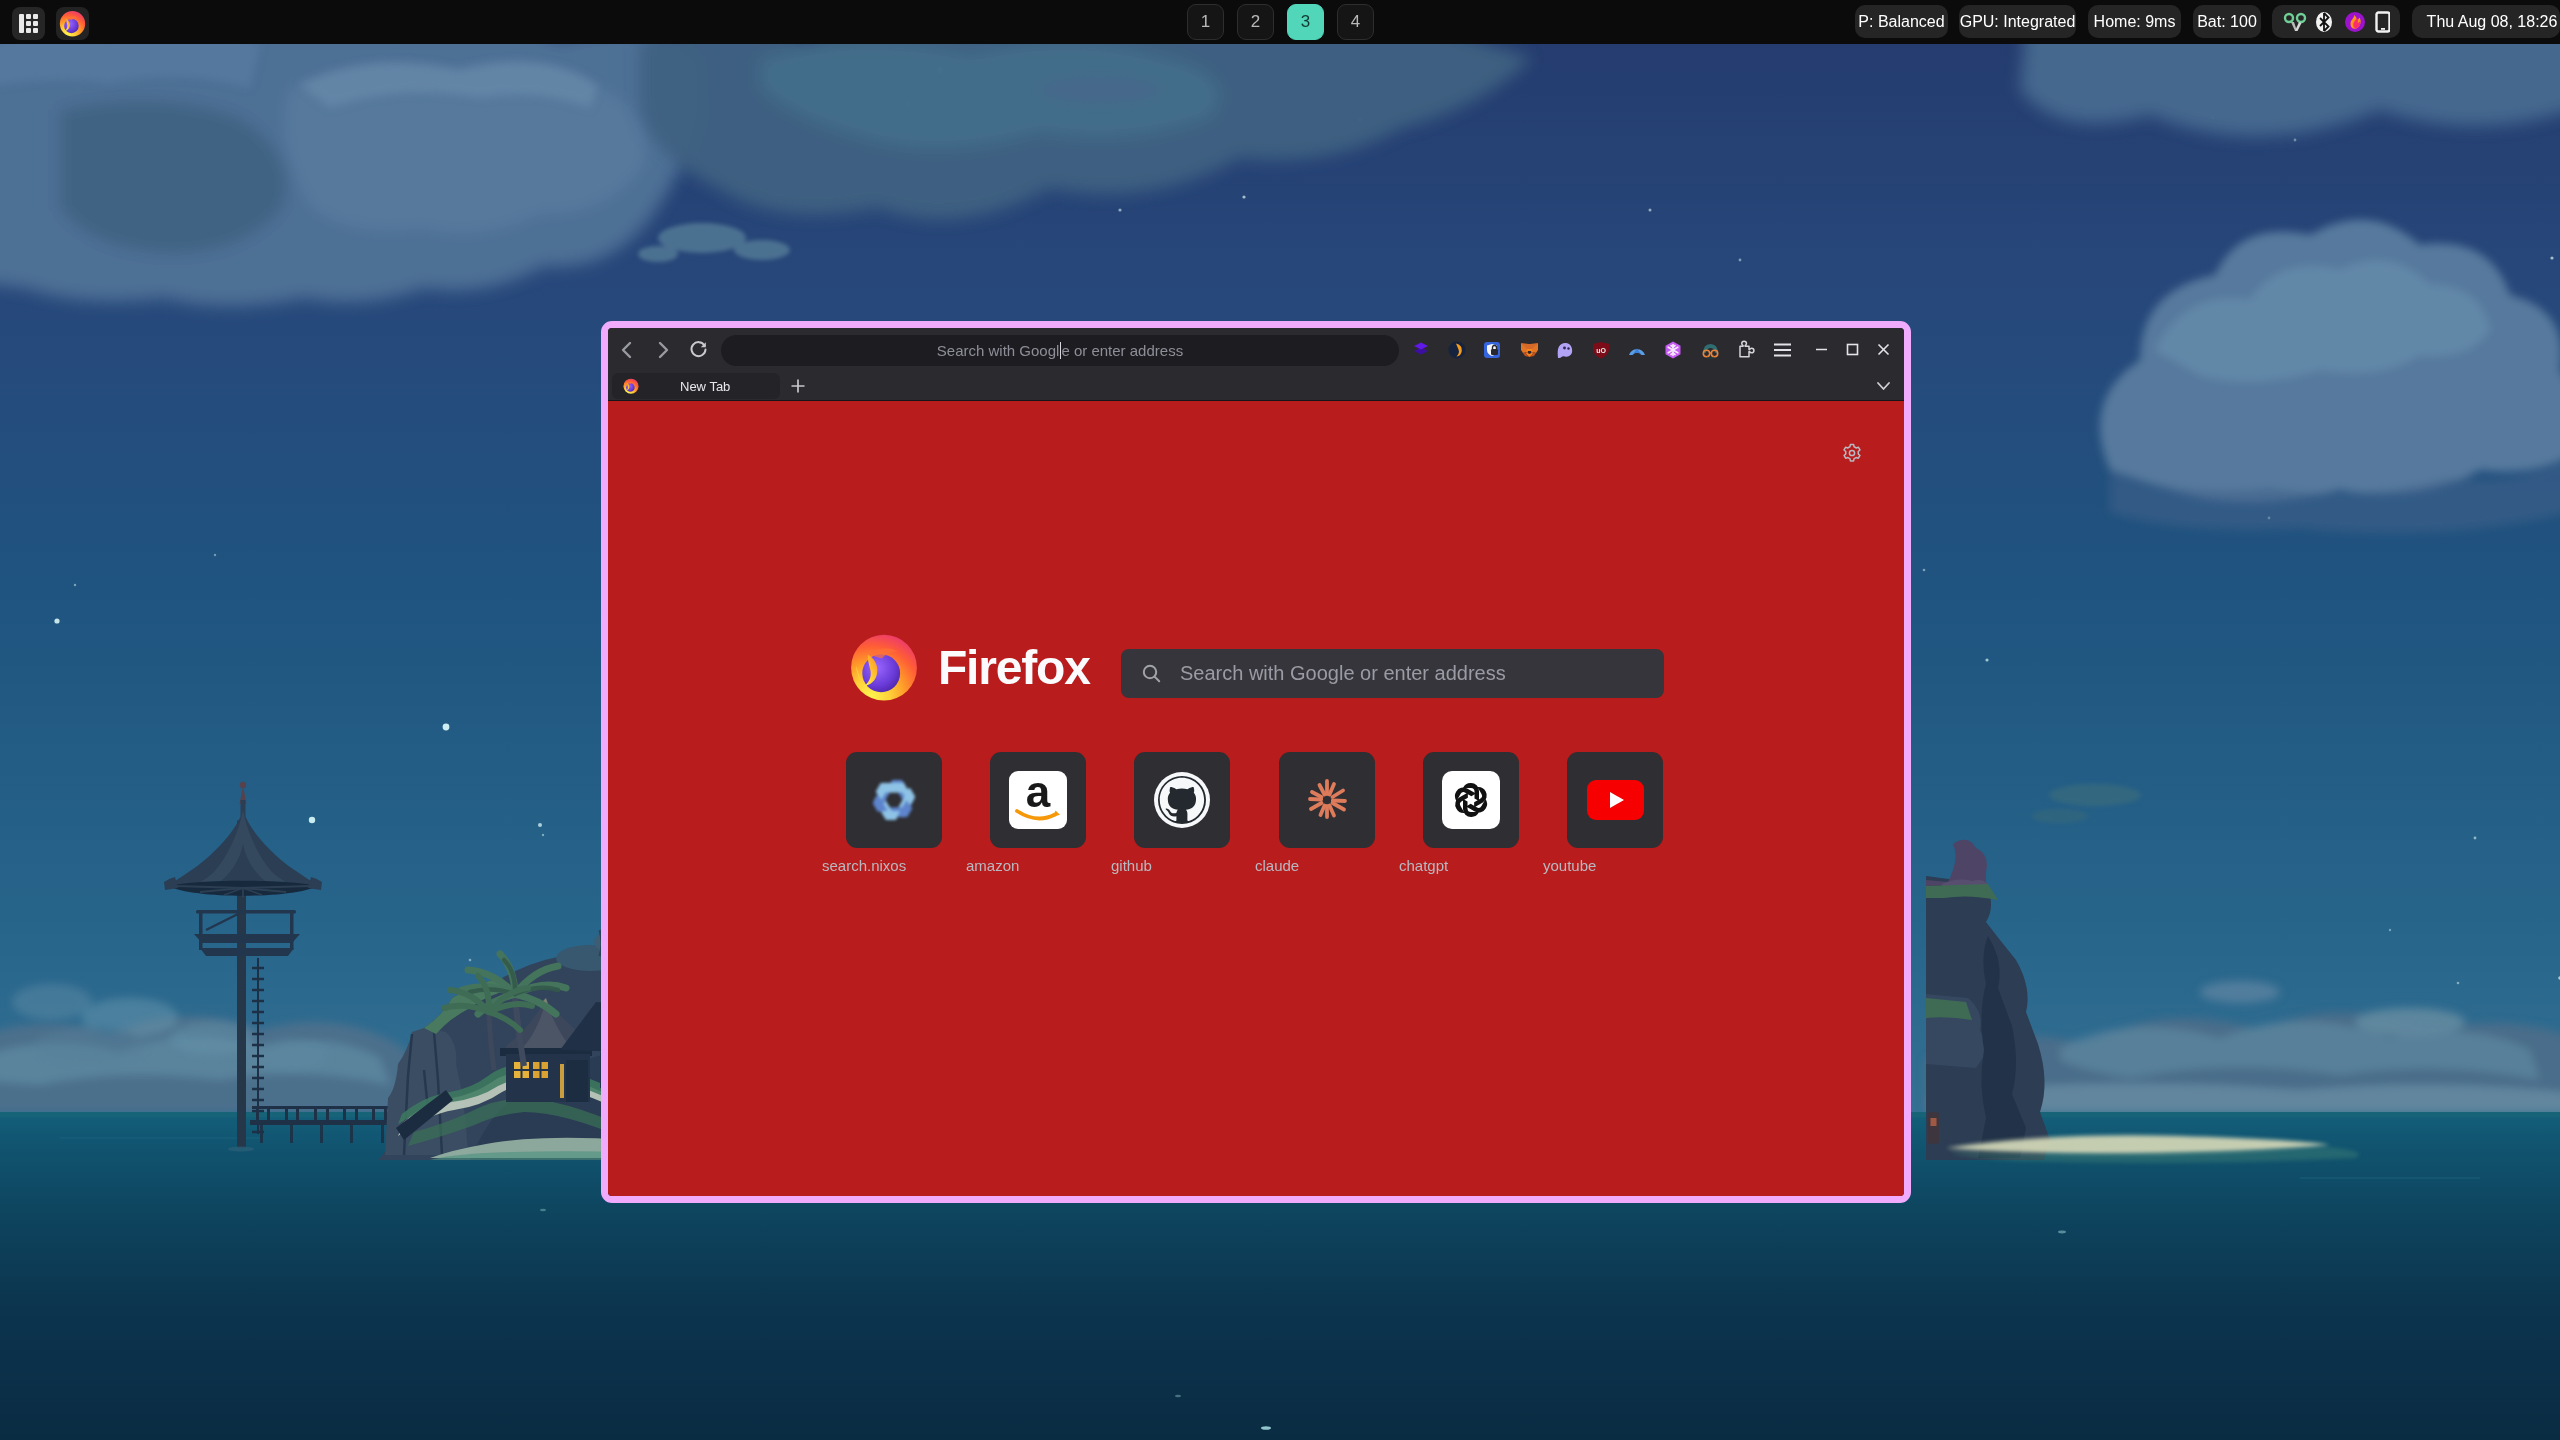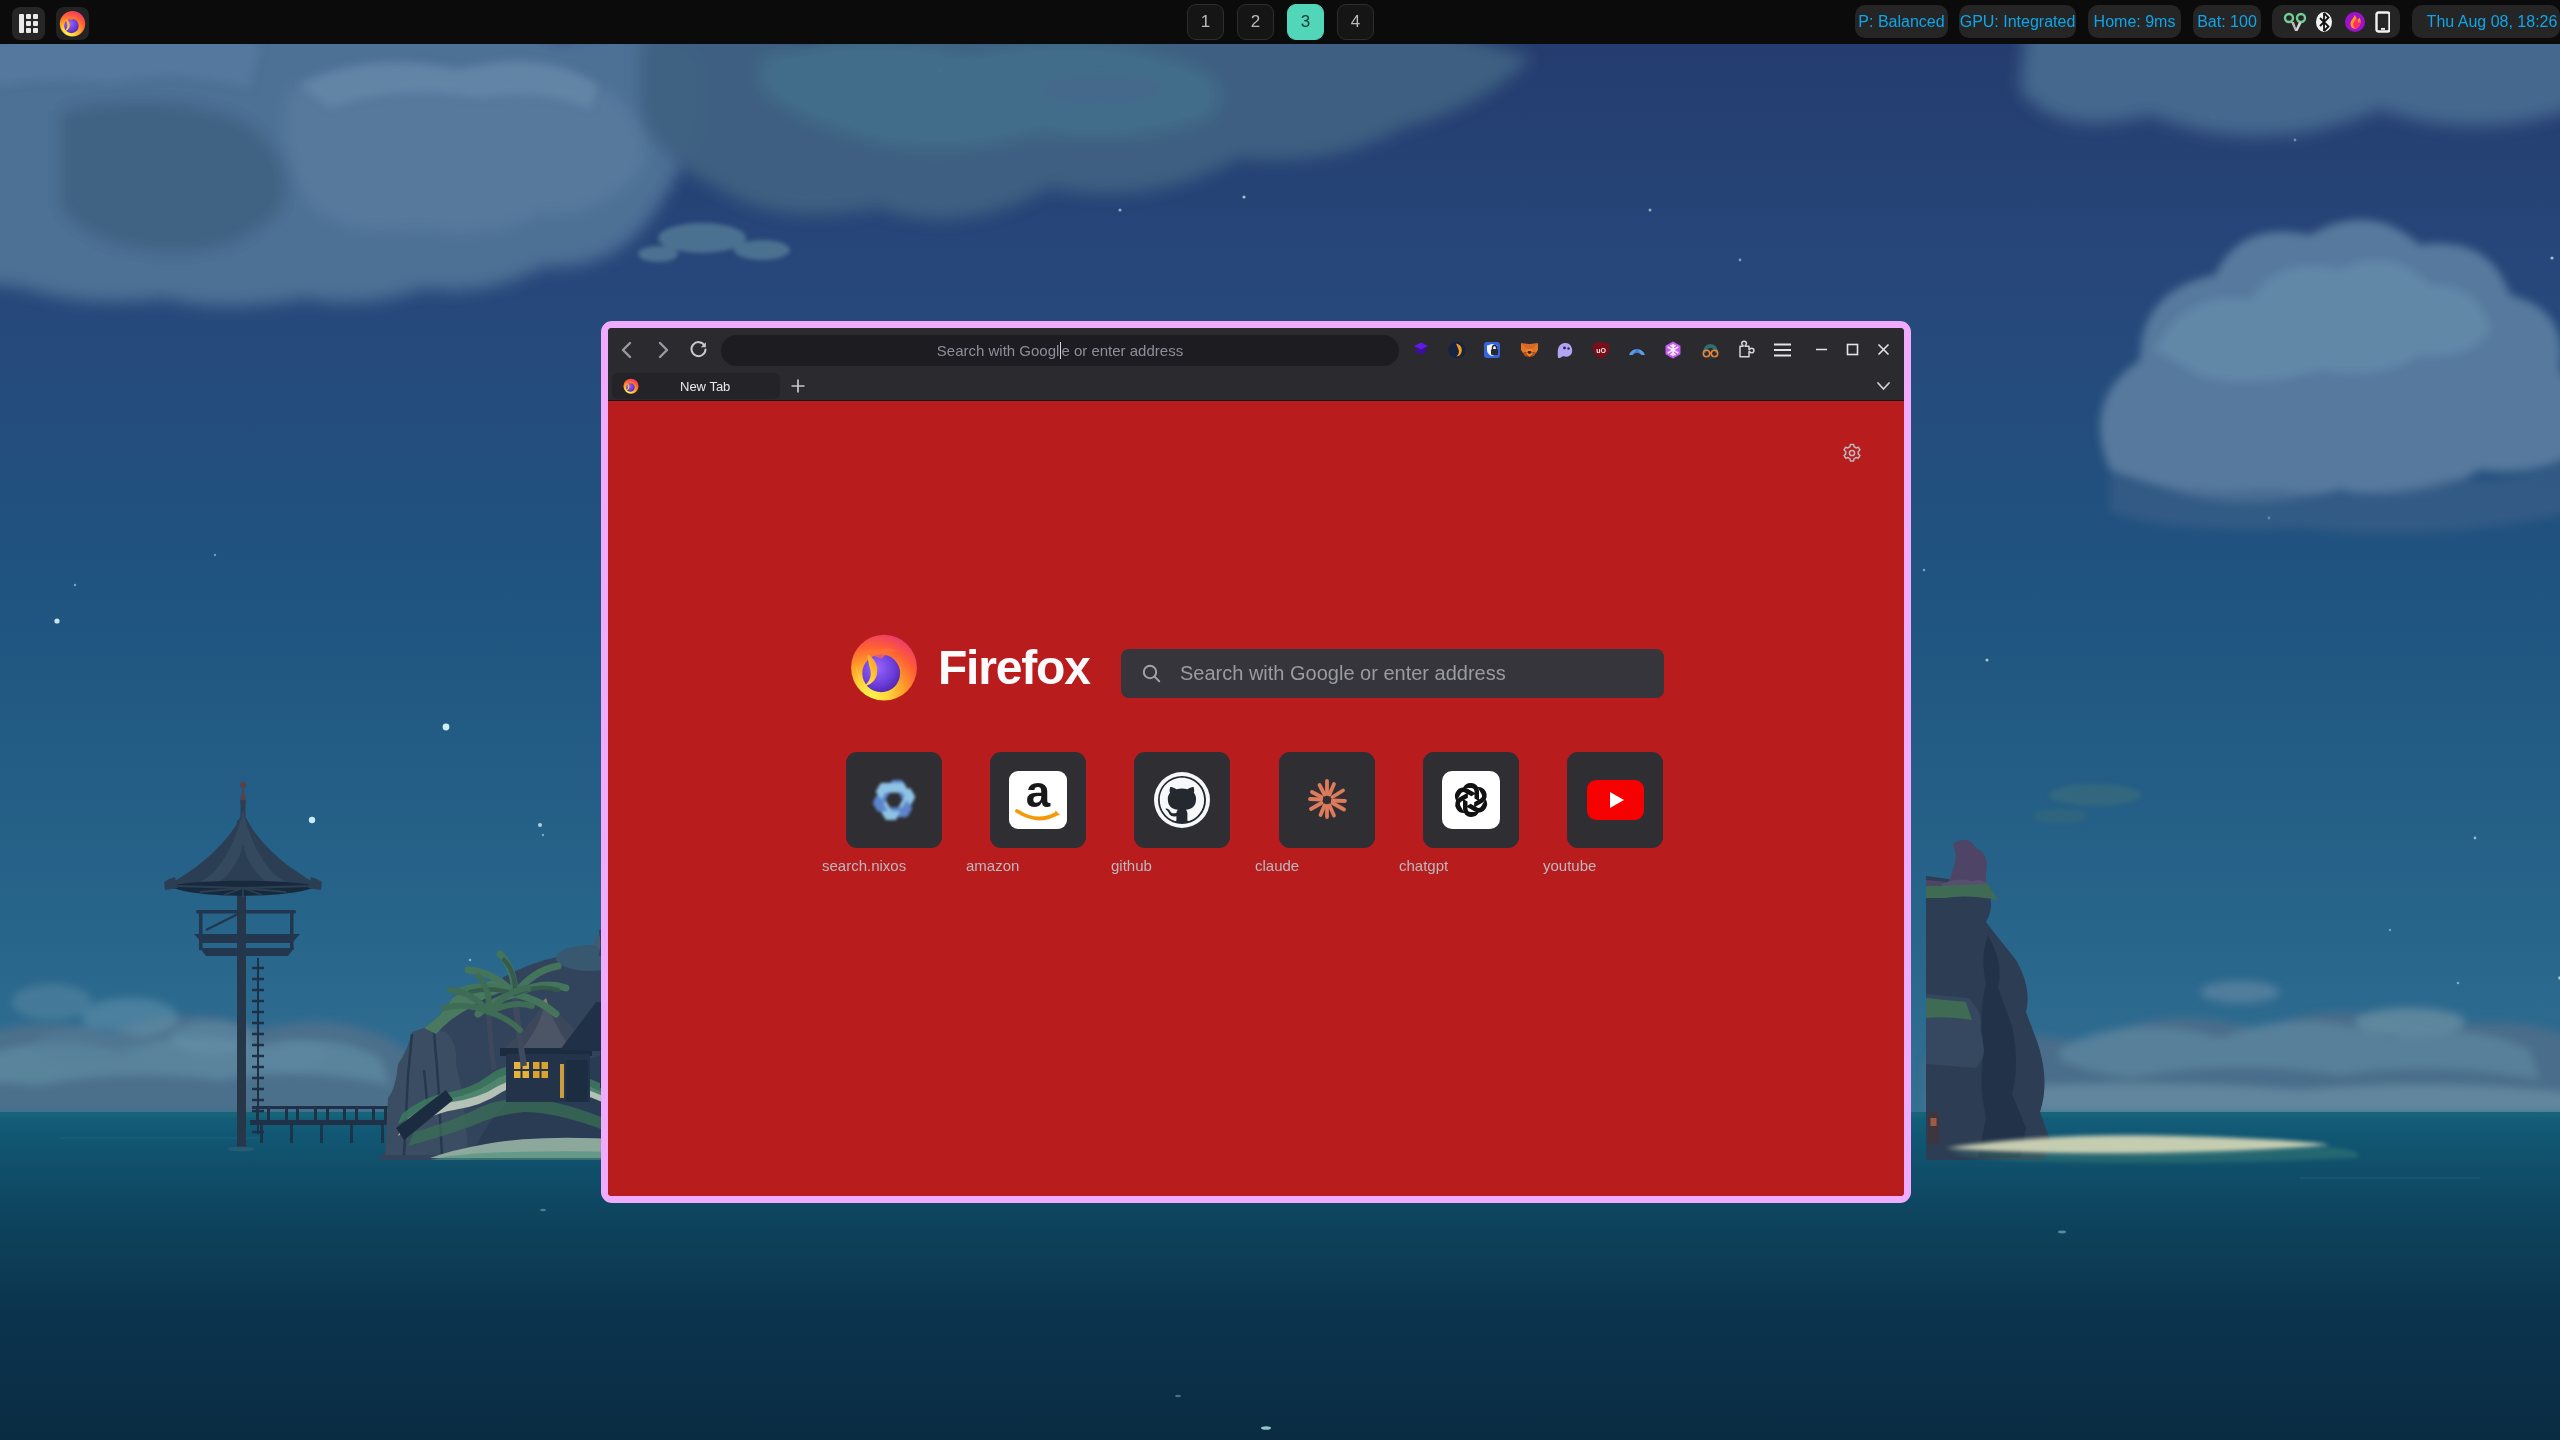"P: Balanced" .chip { color: #0ea5e9 -> #ffffff }
